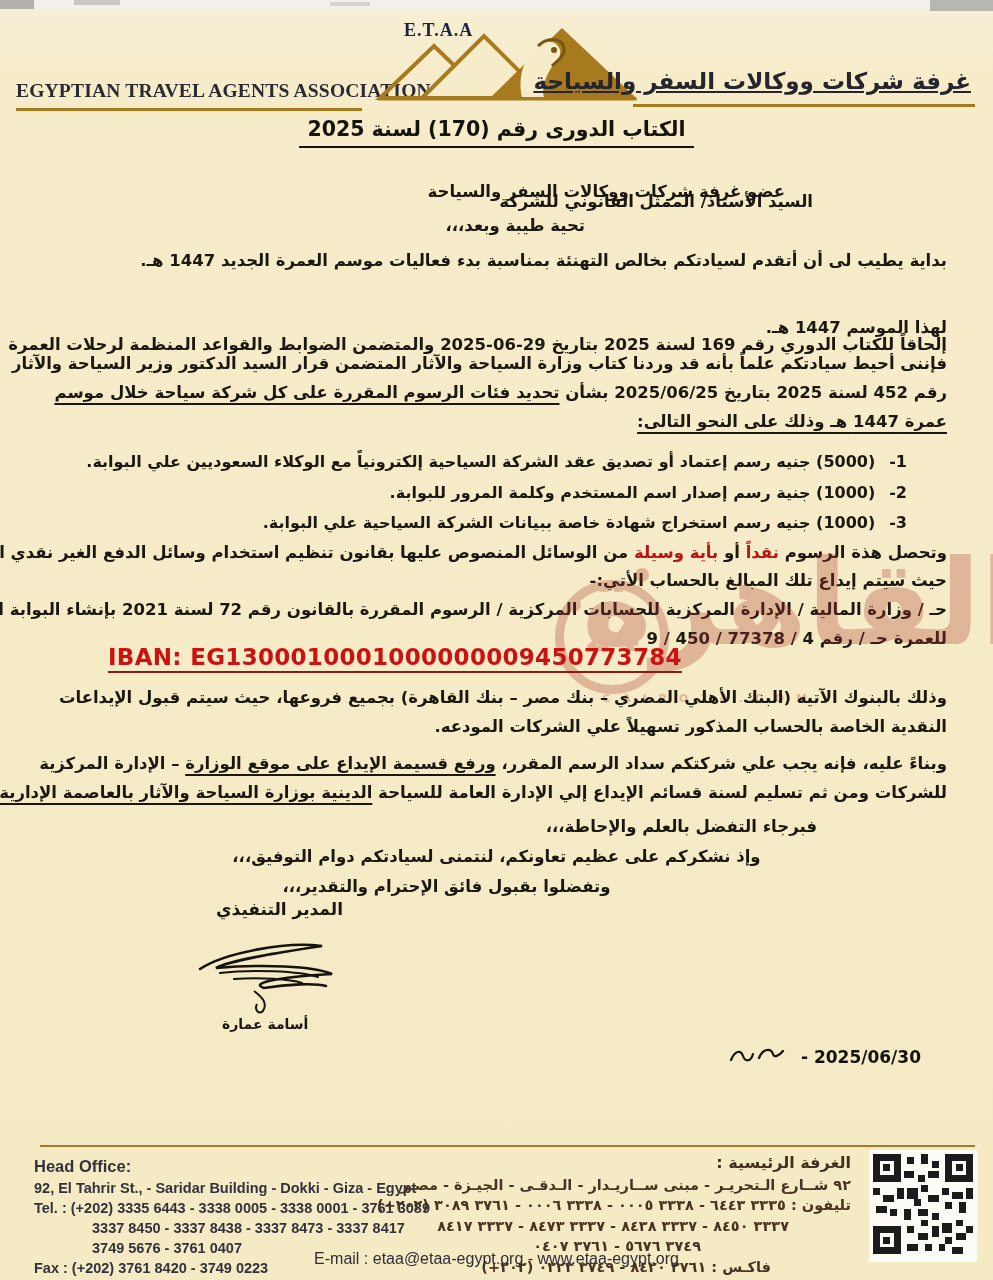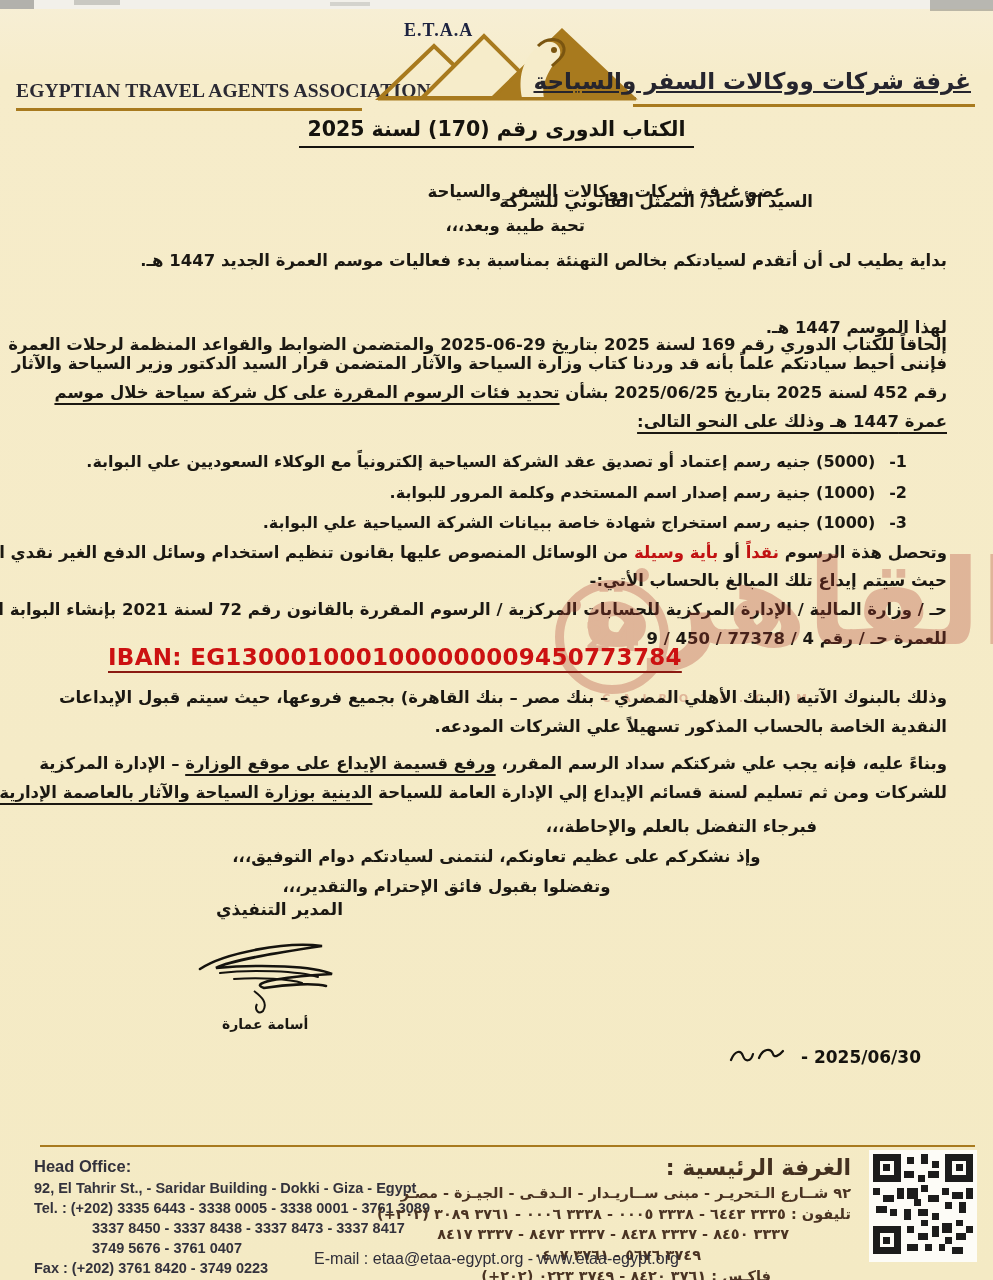"الغرفة الرئيسية :" .f-ar .f-label { font-size: 22px -> 16px }
